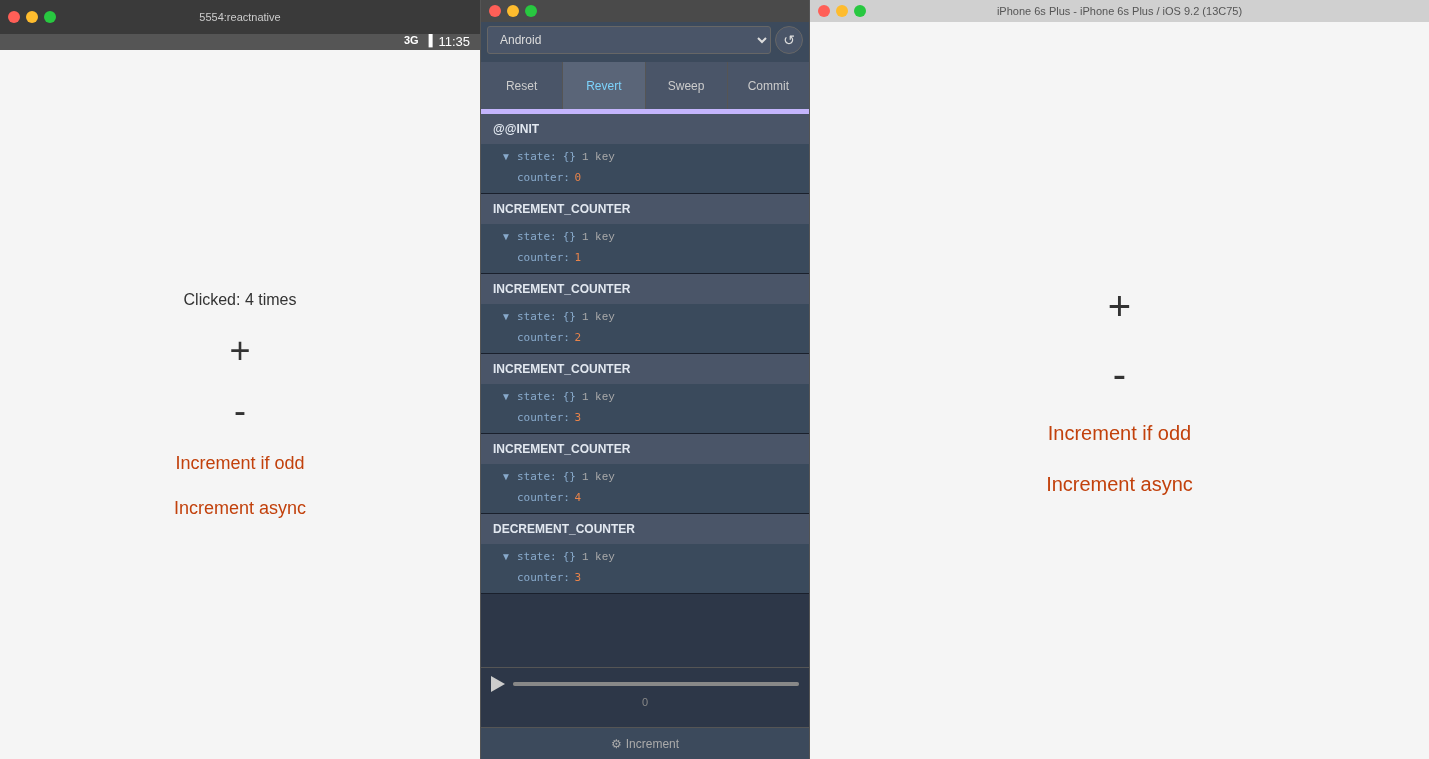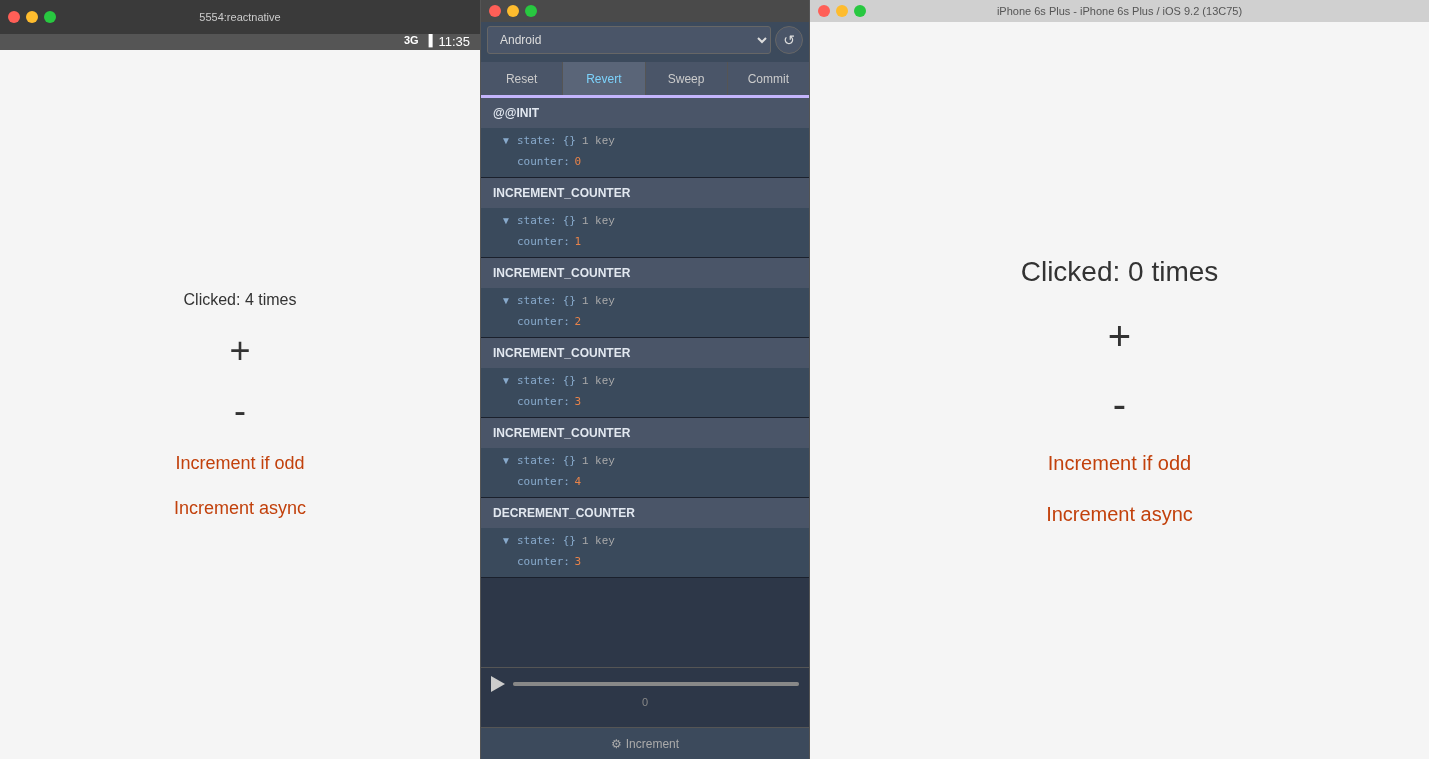"Reset" .devtools-buttons { border-bottom: 3px solid #c4b5fd -> 5px solid #c4b5fd; height: 36px -> 52px }
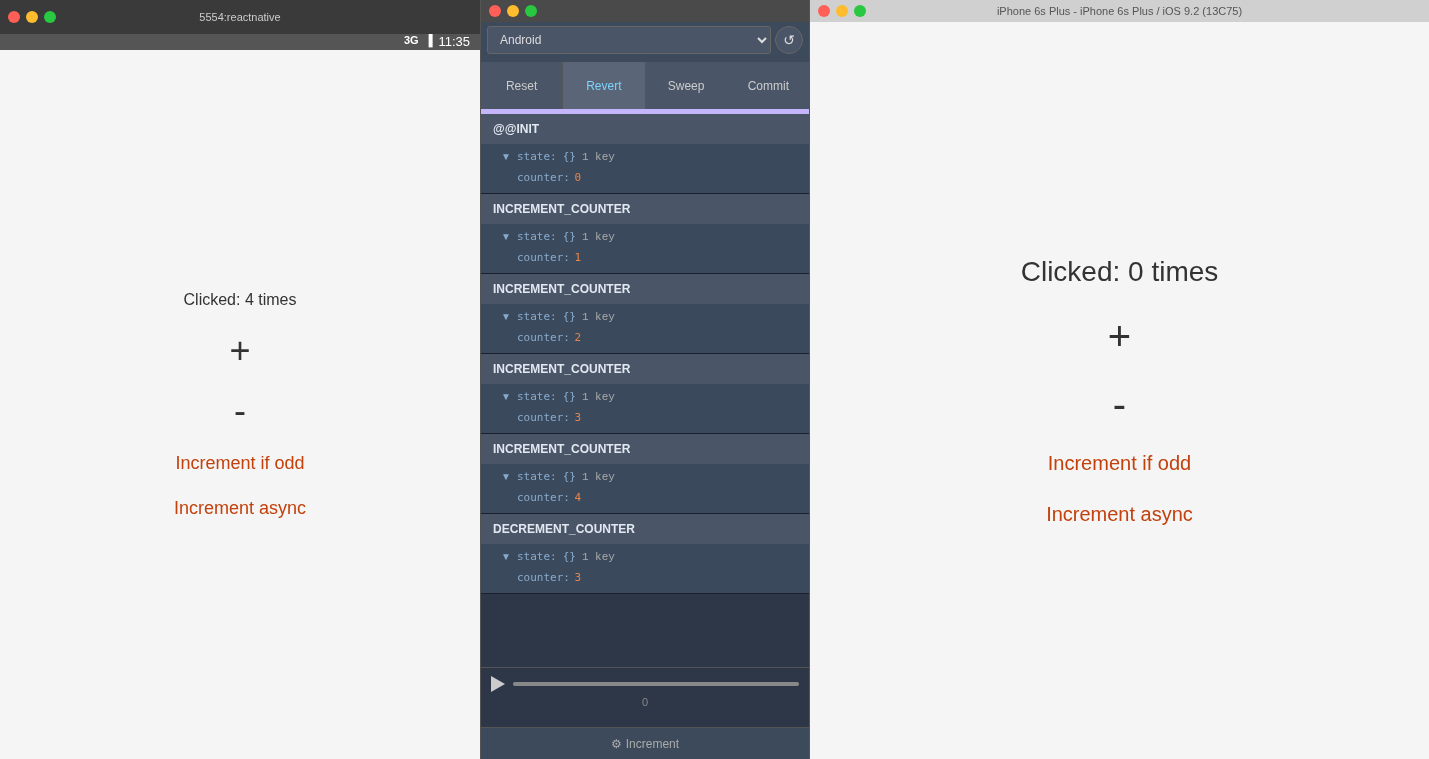"Clicked: 0 times" span.app-text { html: <span>Clicked: 0 times</span> -> none }
